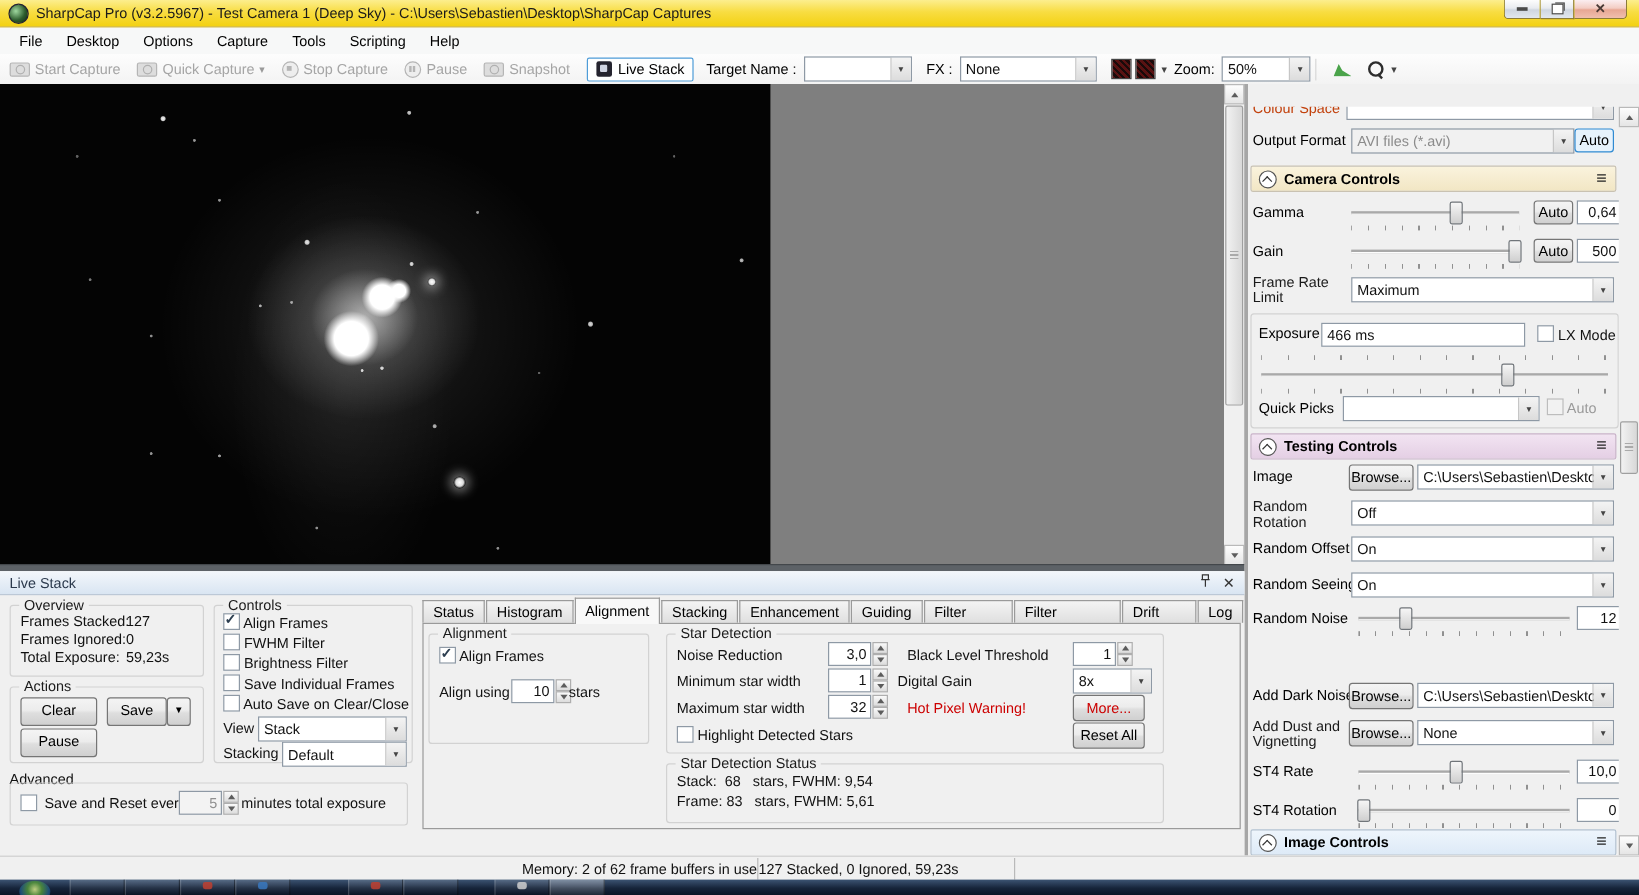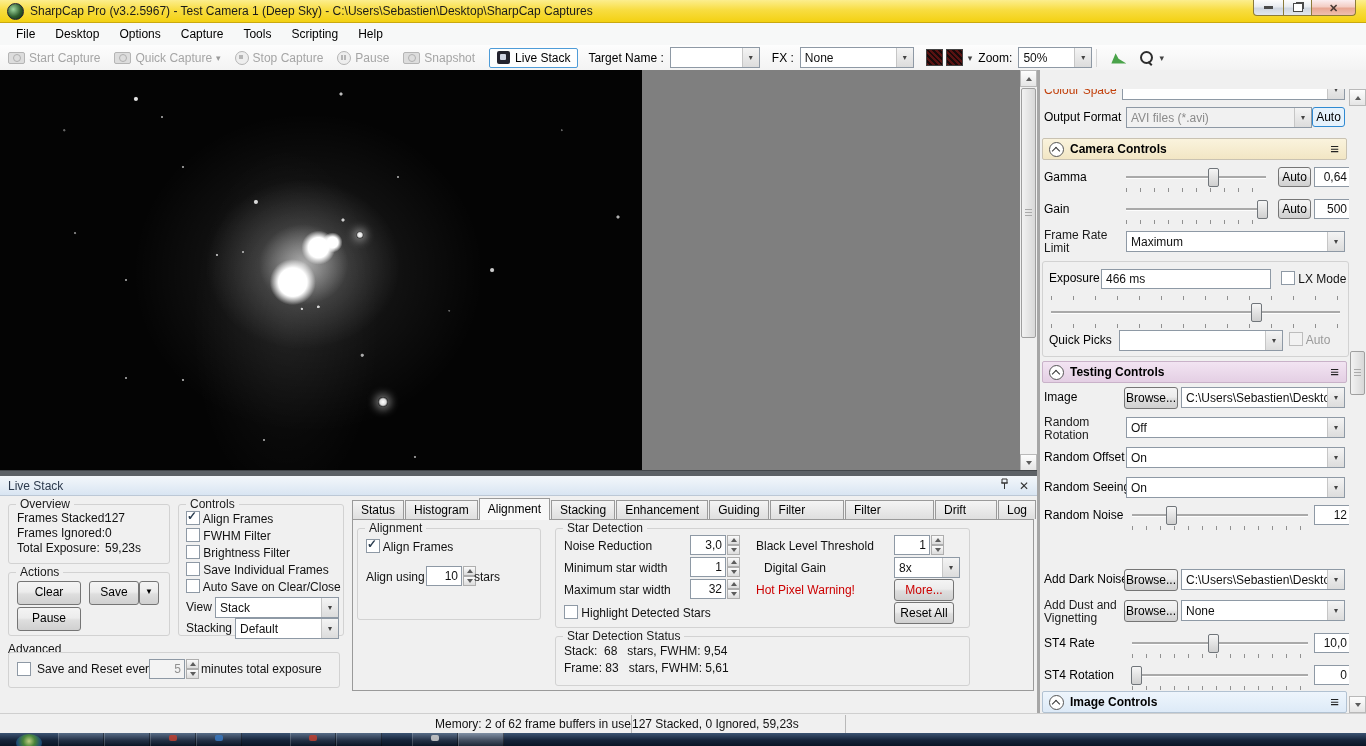"Digital Gain" span { left: 208px -> 192px }
